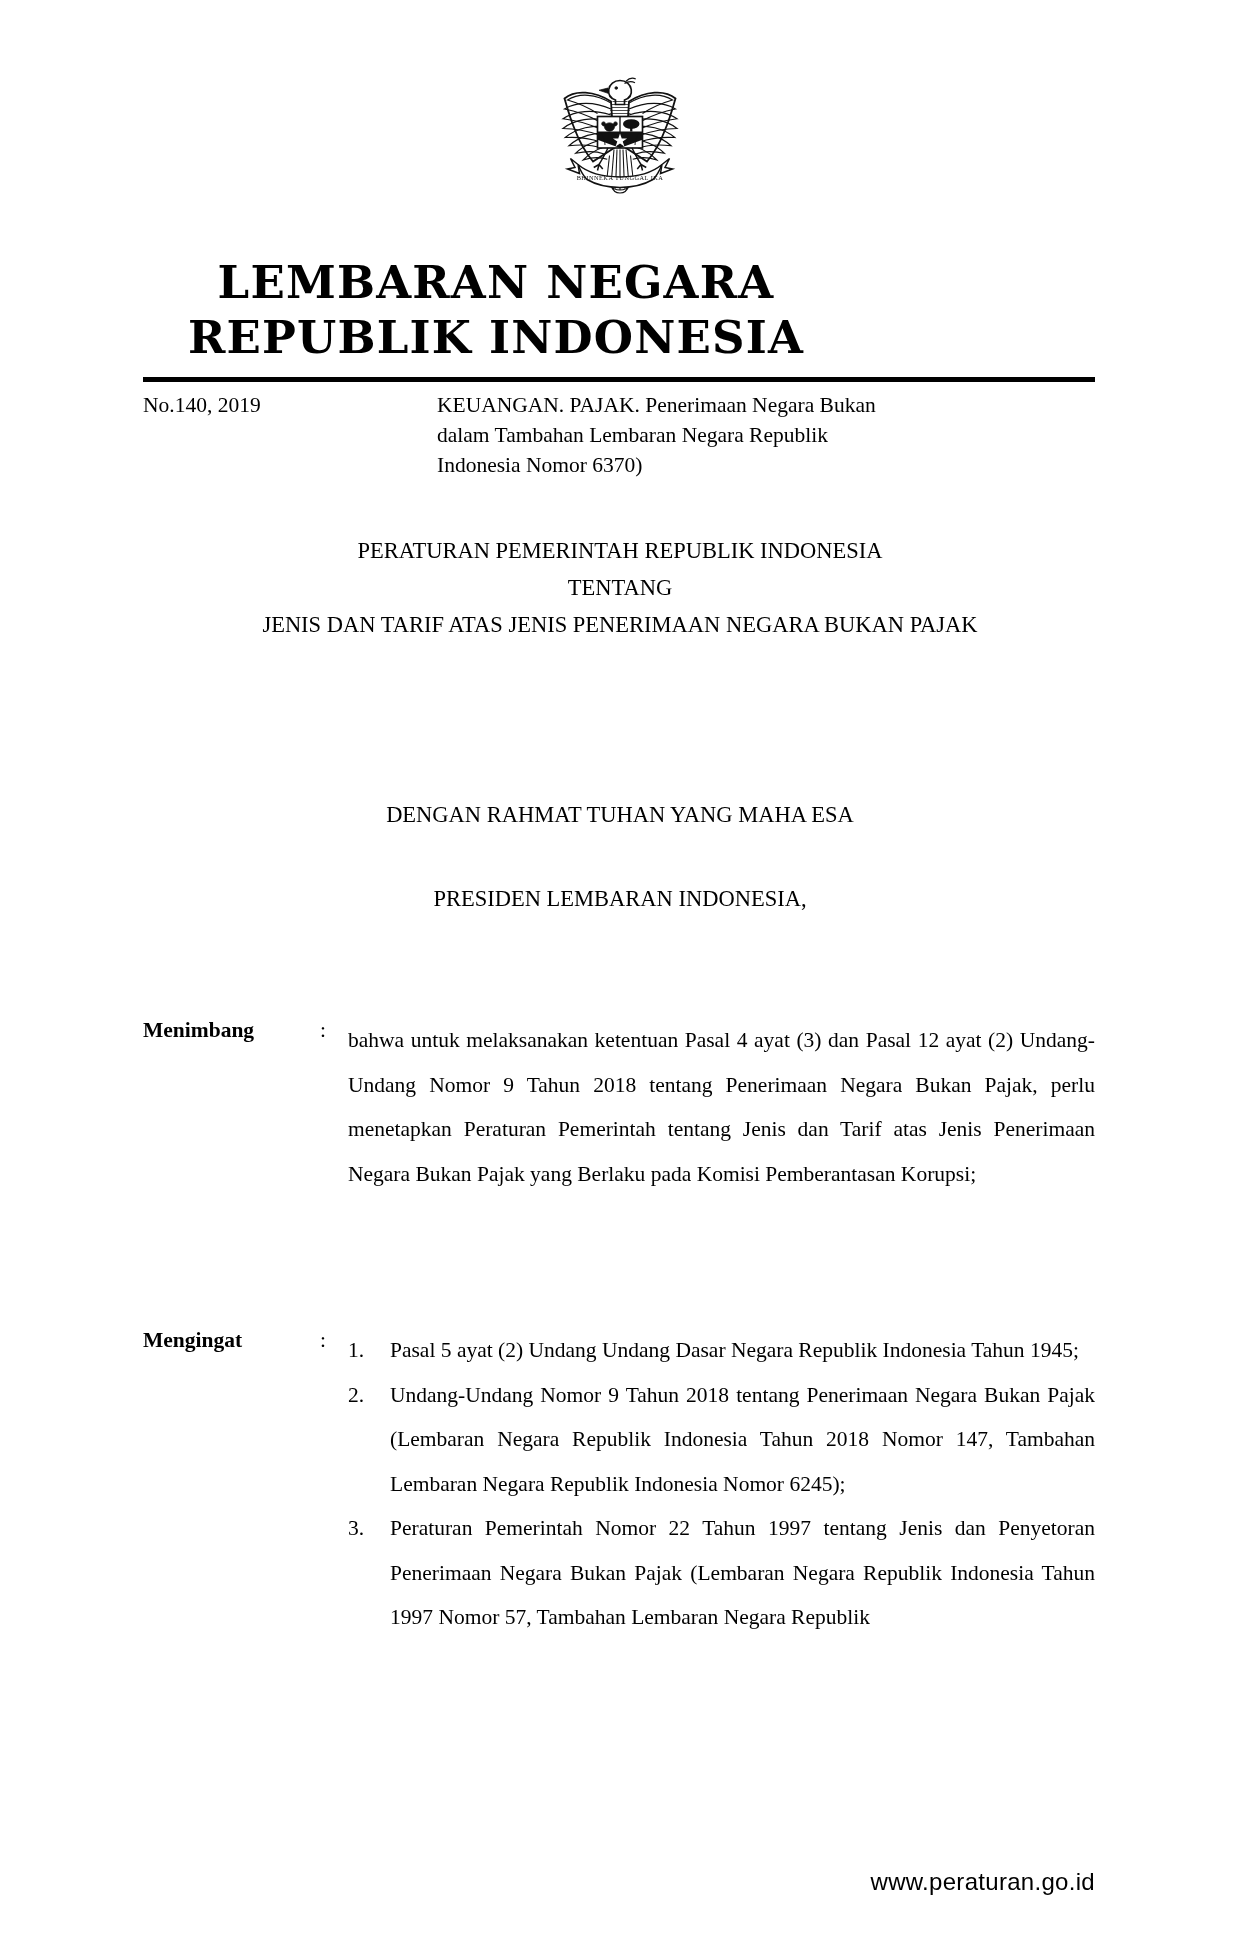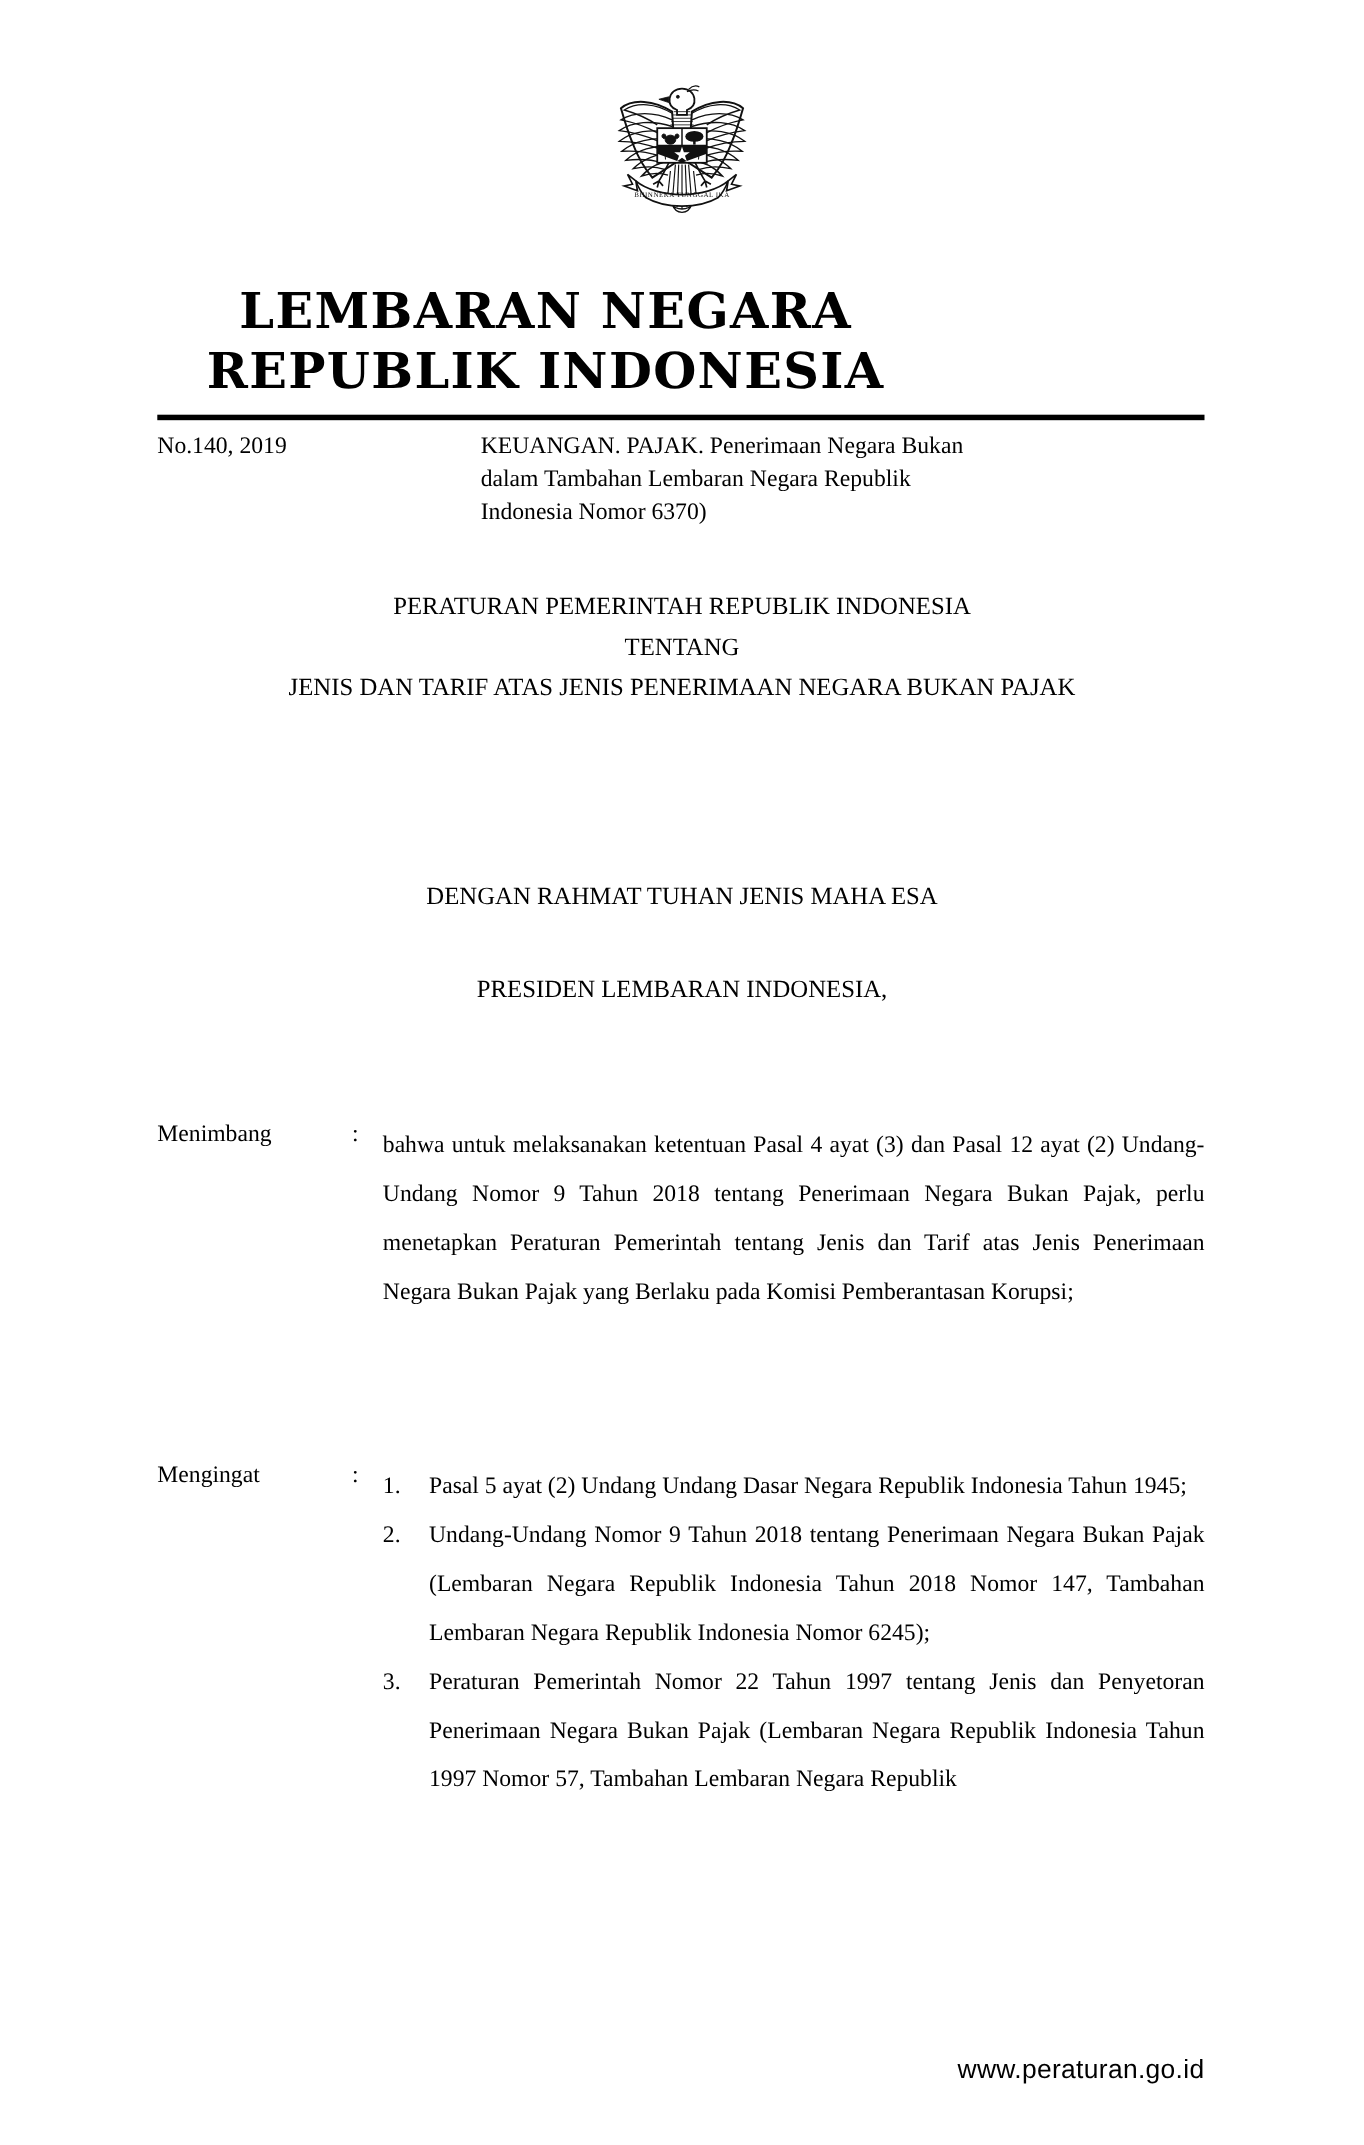"DENGAN RAHMAT TUHAN JENIS MAHA" div.invocation { text: JENIS -> YANG }
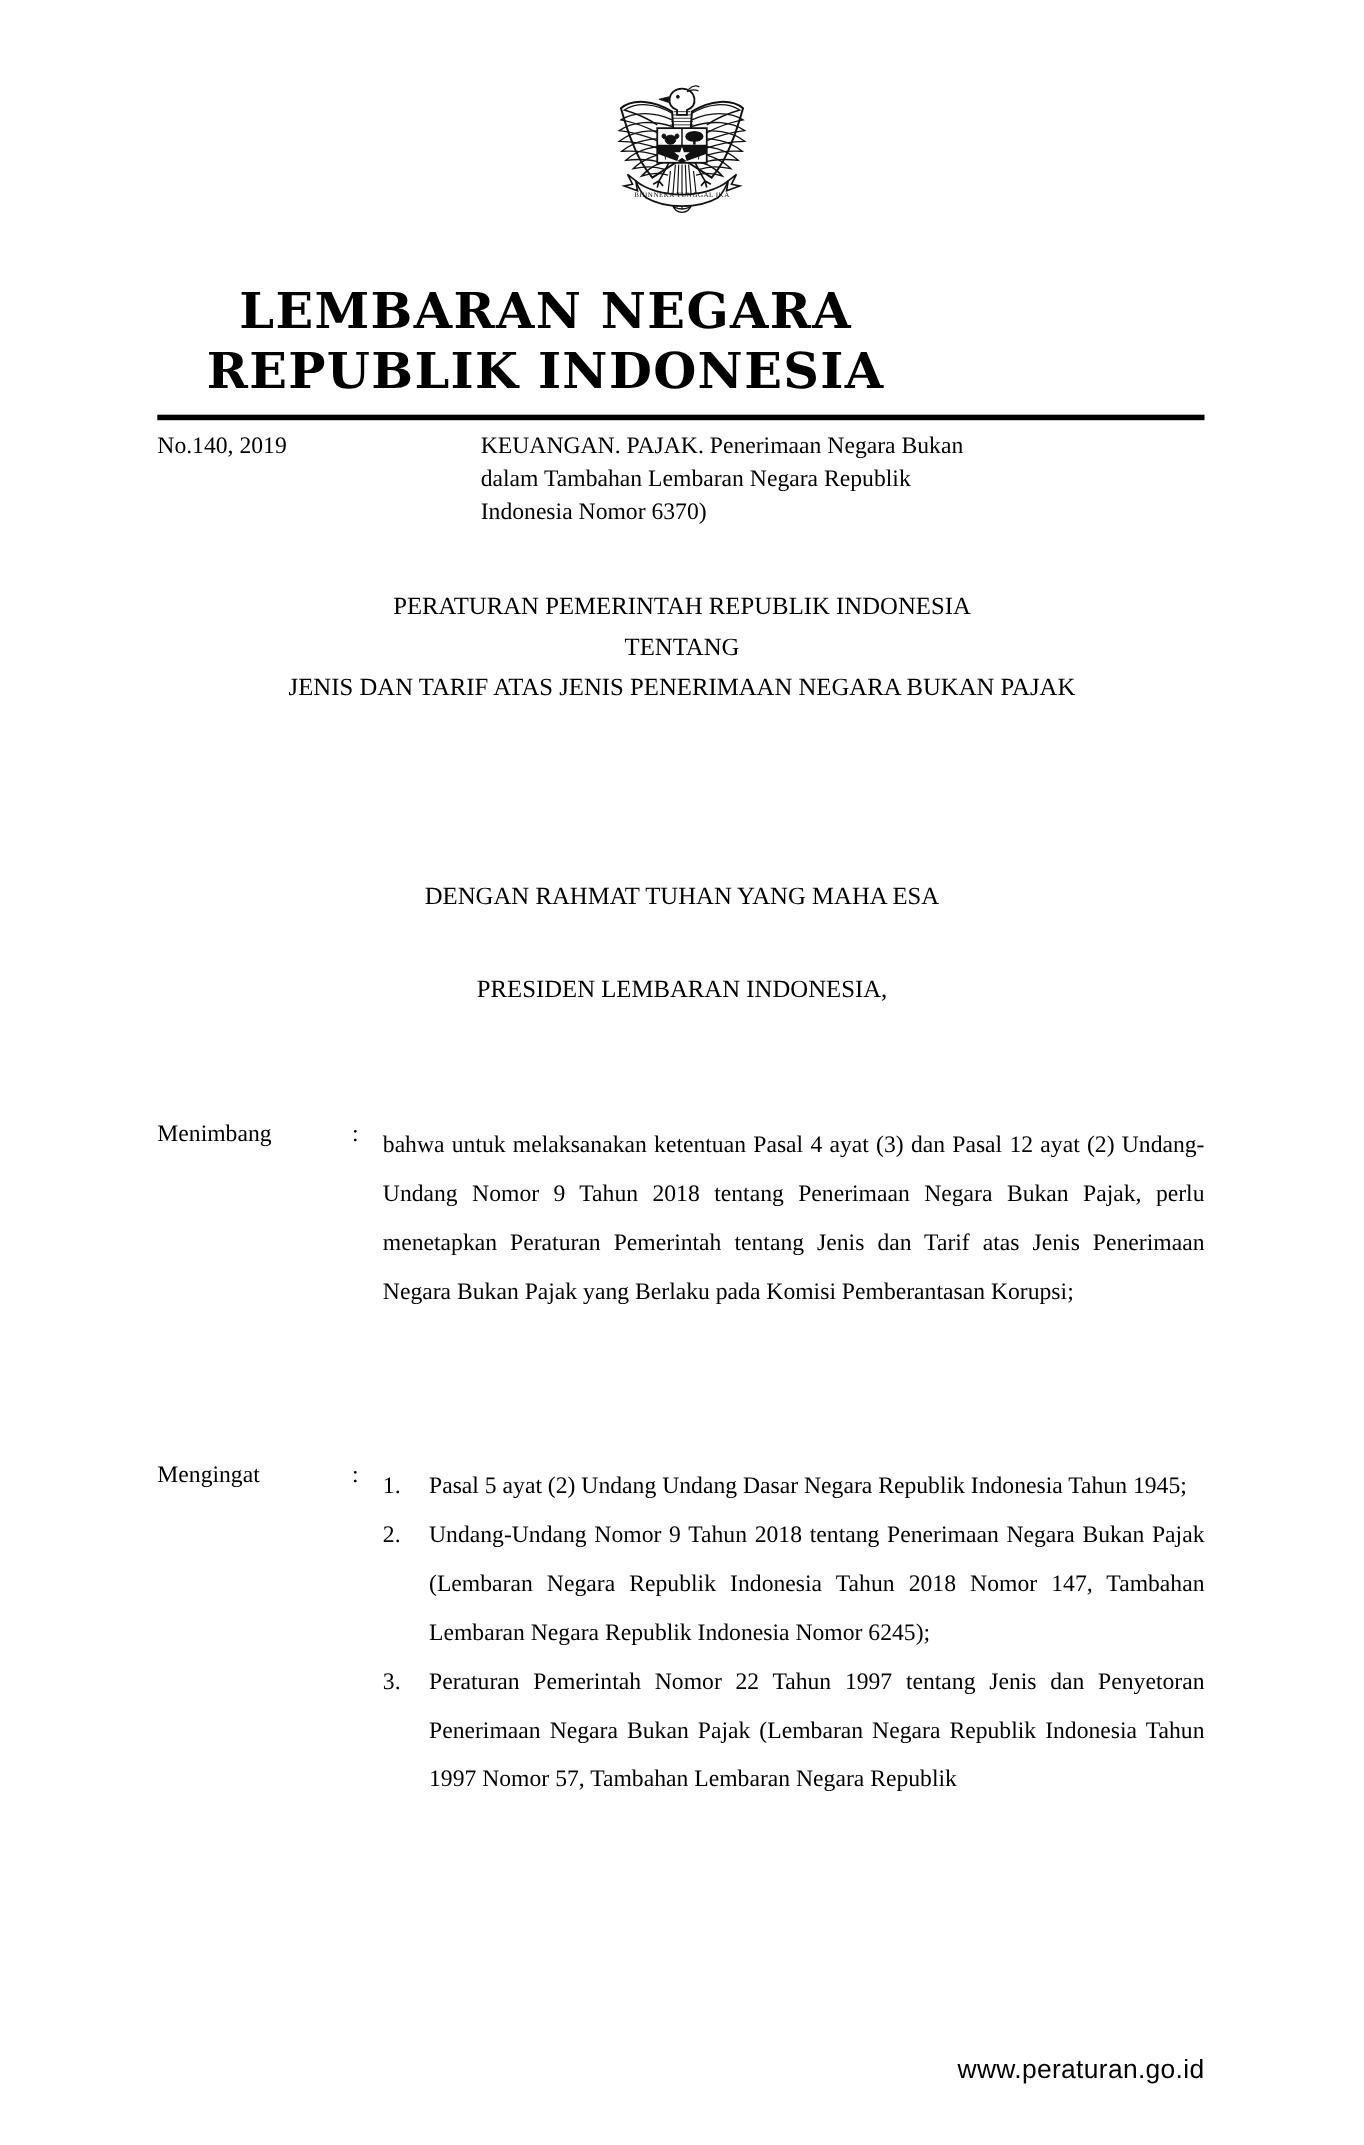"Menimbang" .clause-label { font-weight: none -> bold }
